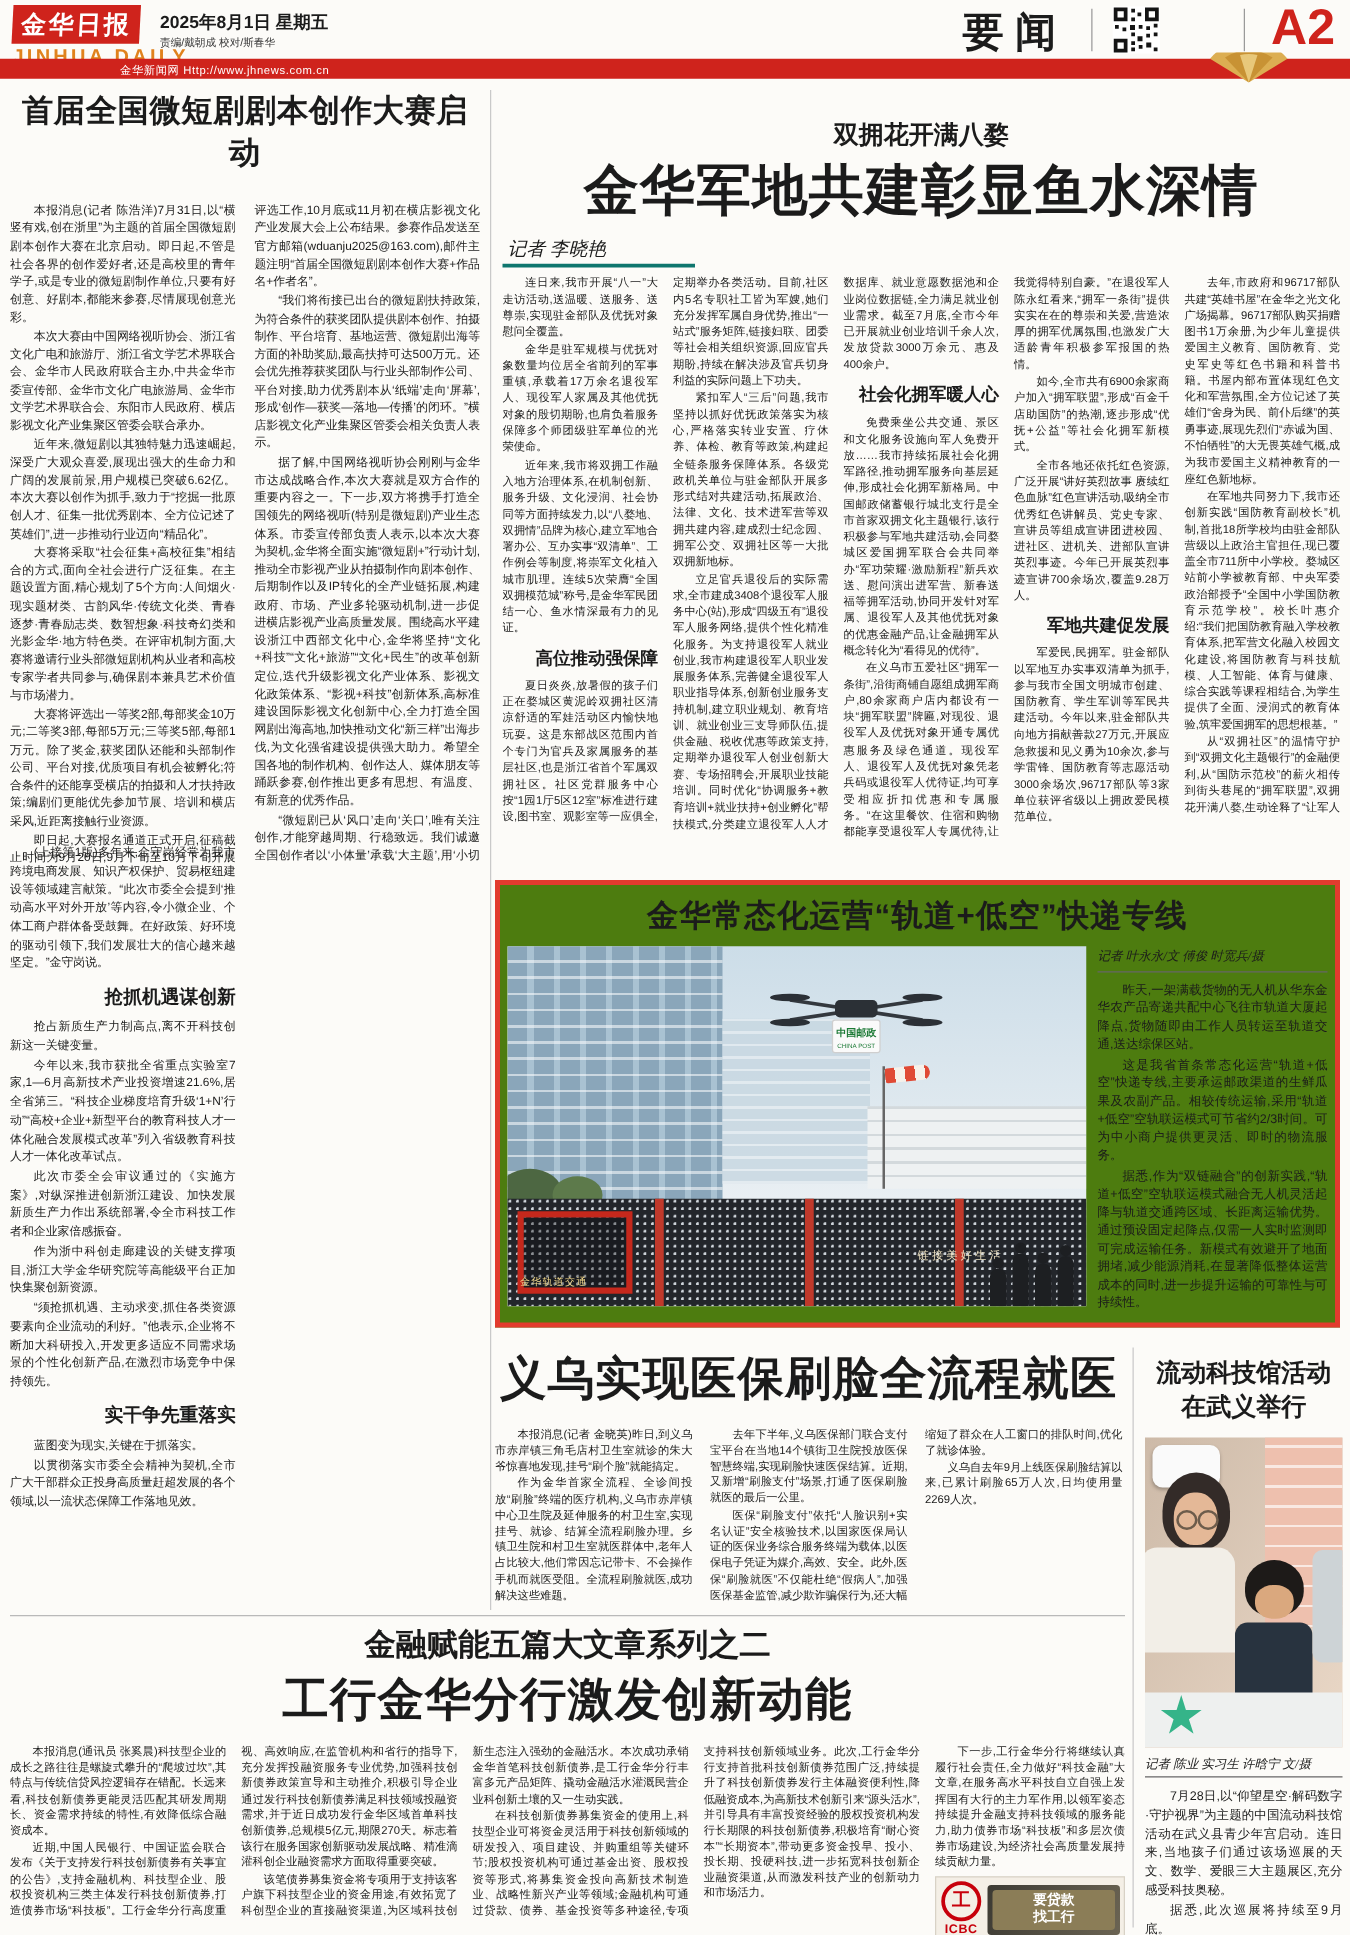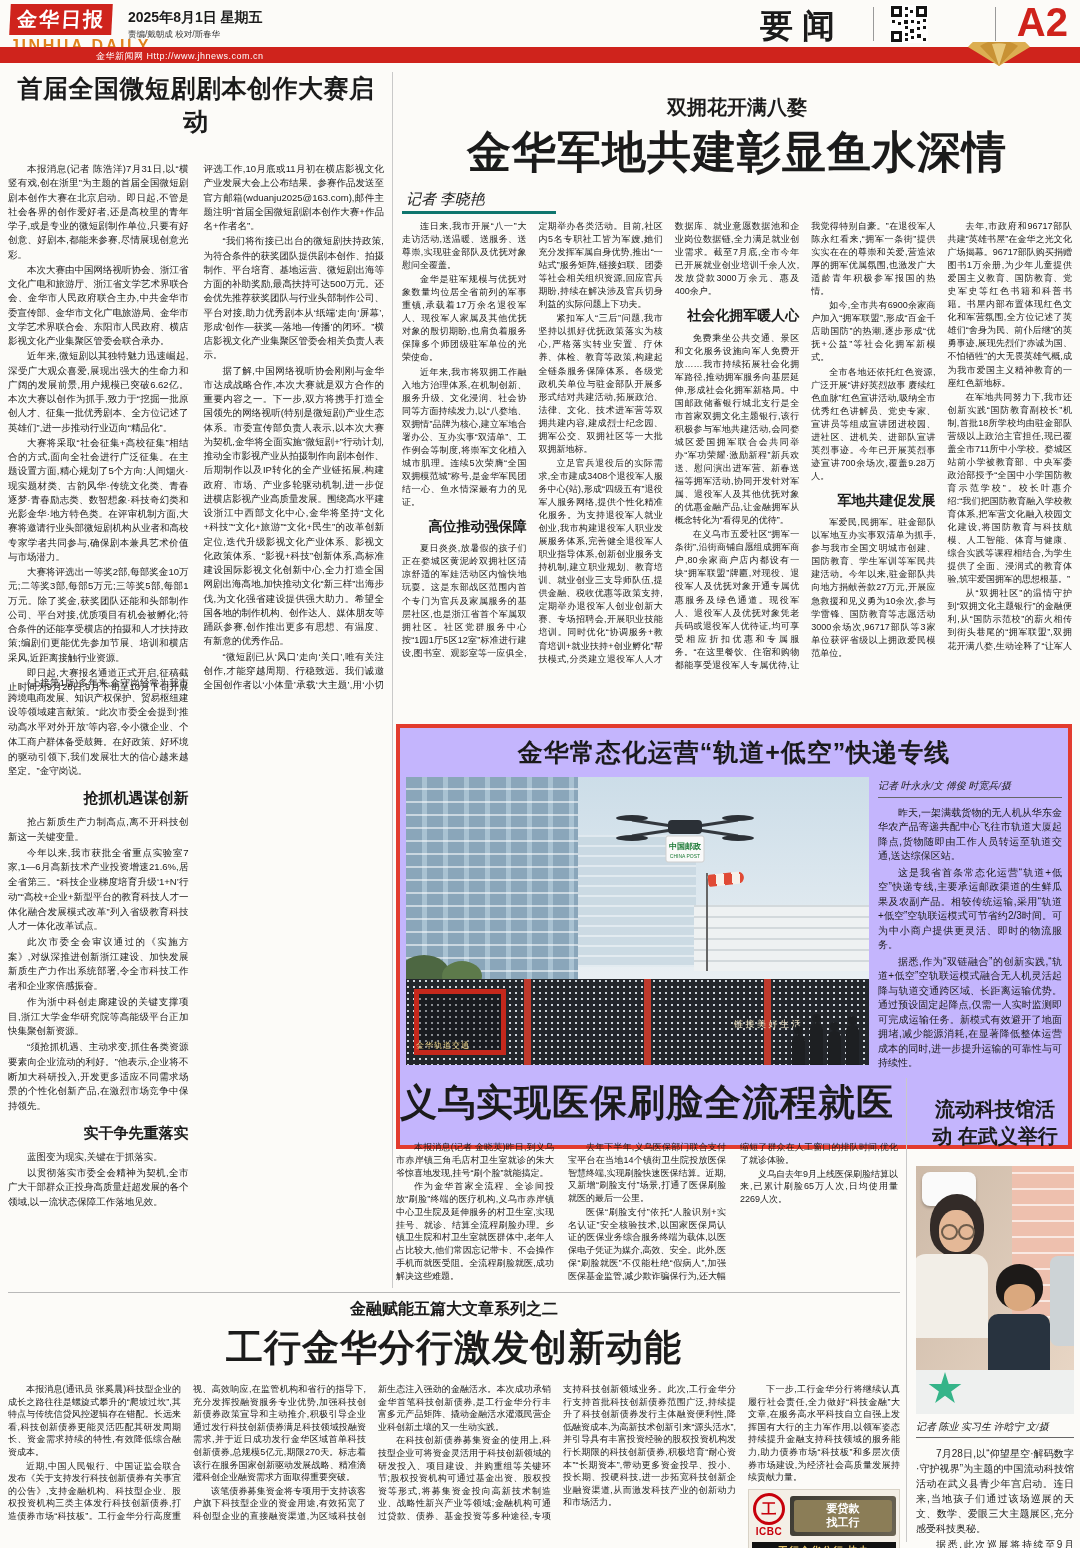"要闻" .section-name { right: 236px -> 226px }
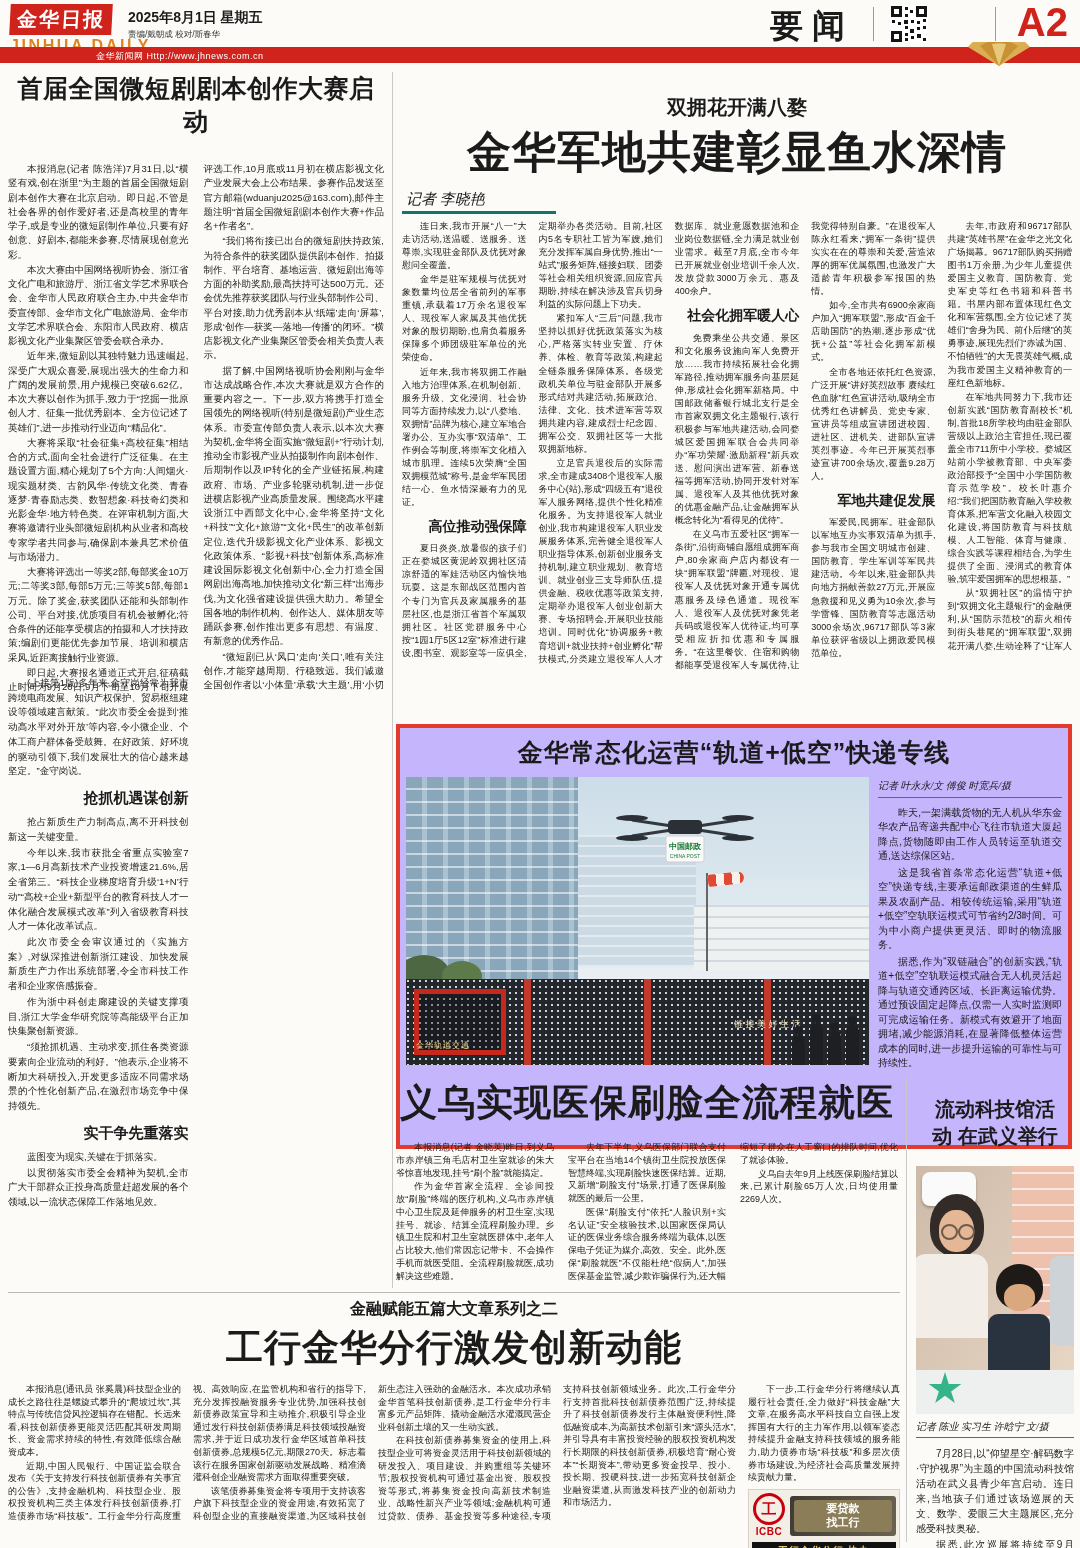"金华常态化运营“轨道+低空”快递专线" .pbox { background: #c4b5fd -> #4d7c0f; height: 425px -> 358px; top: 724px -> 704px }
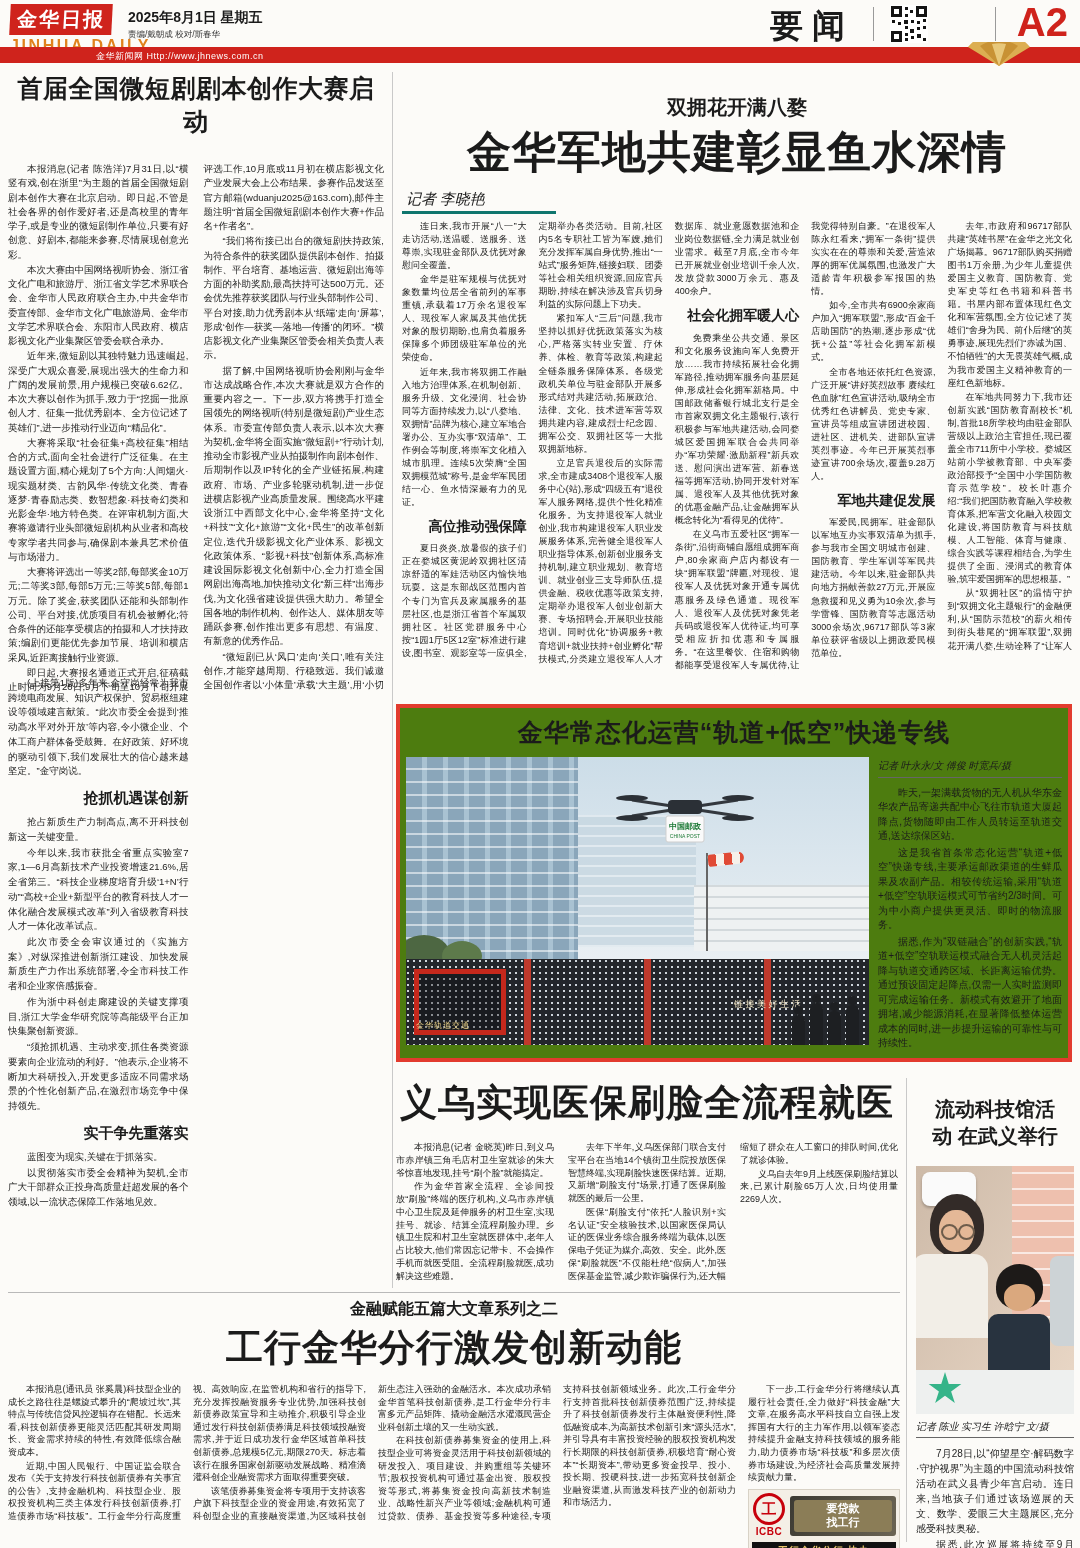"流动科技馆活动 在武义举行" .sci h2 { margin: 16px -> 6px }
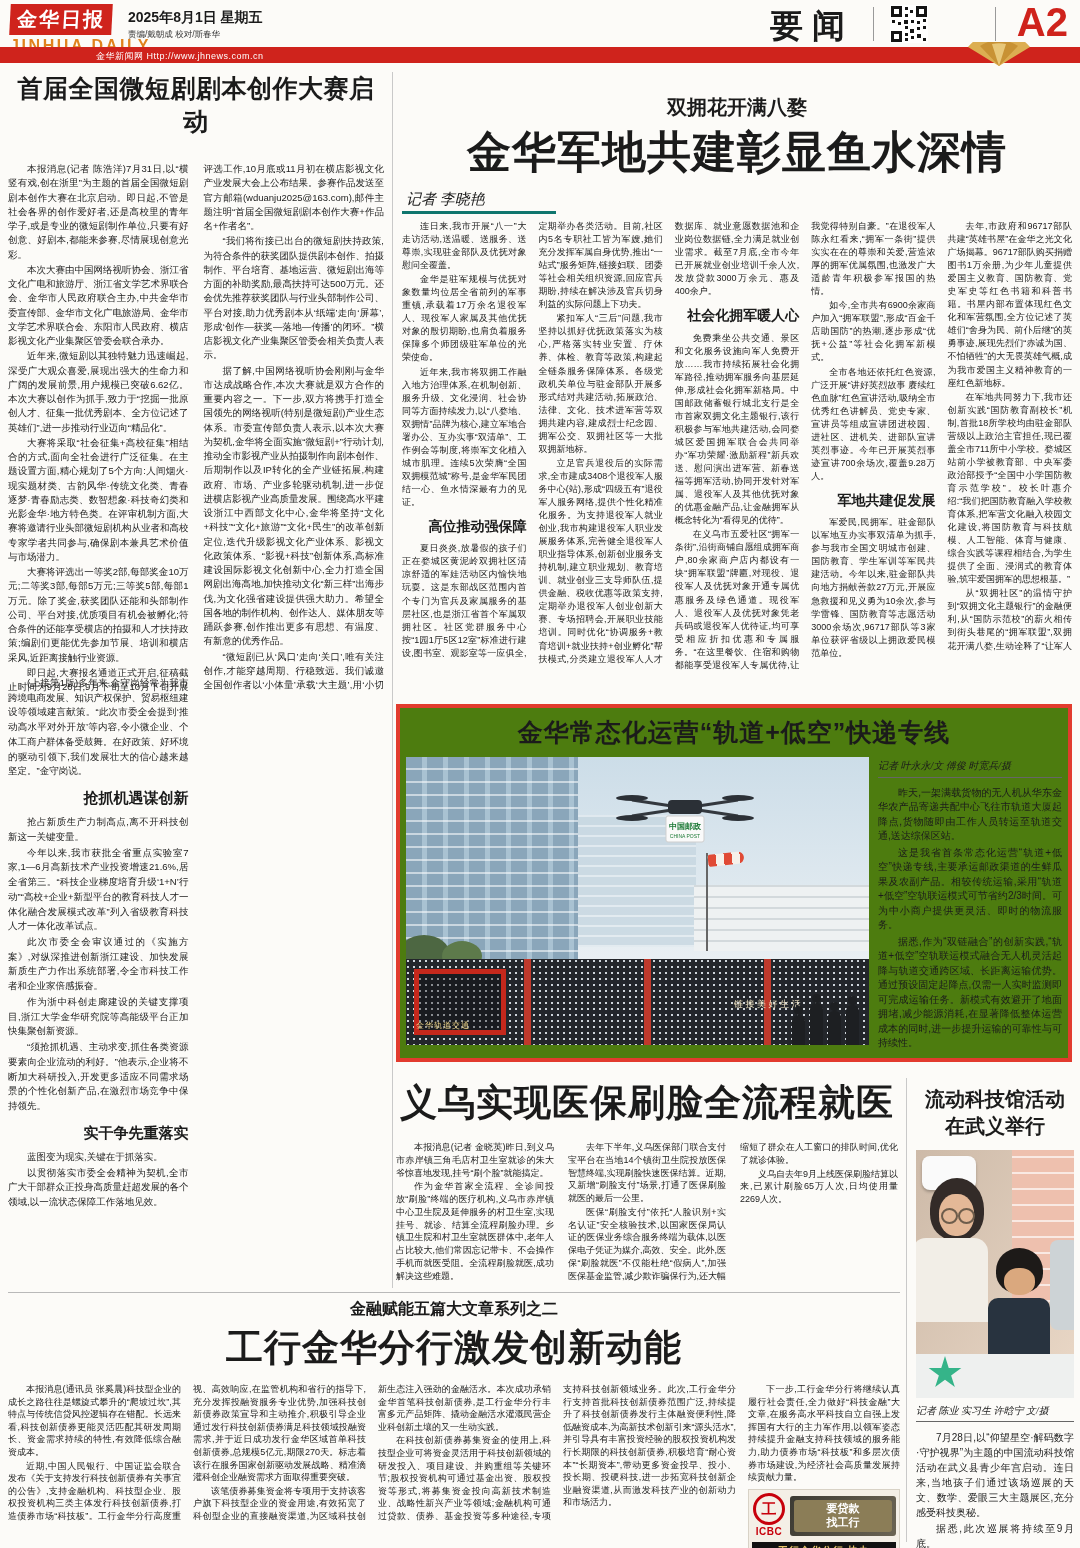"金融赋能五篇大文章系列之二" .icbc .kicker { font-size: 16px -> 25px }
